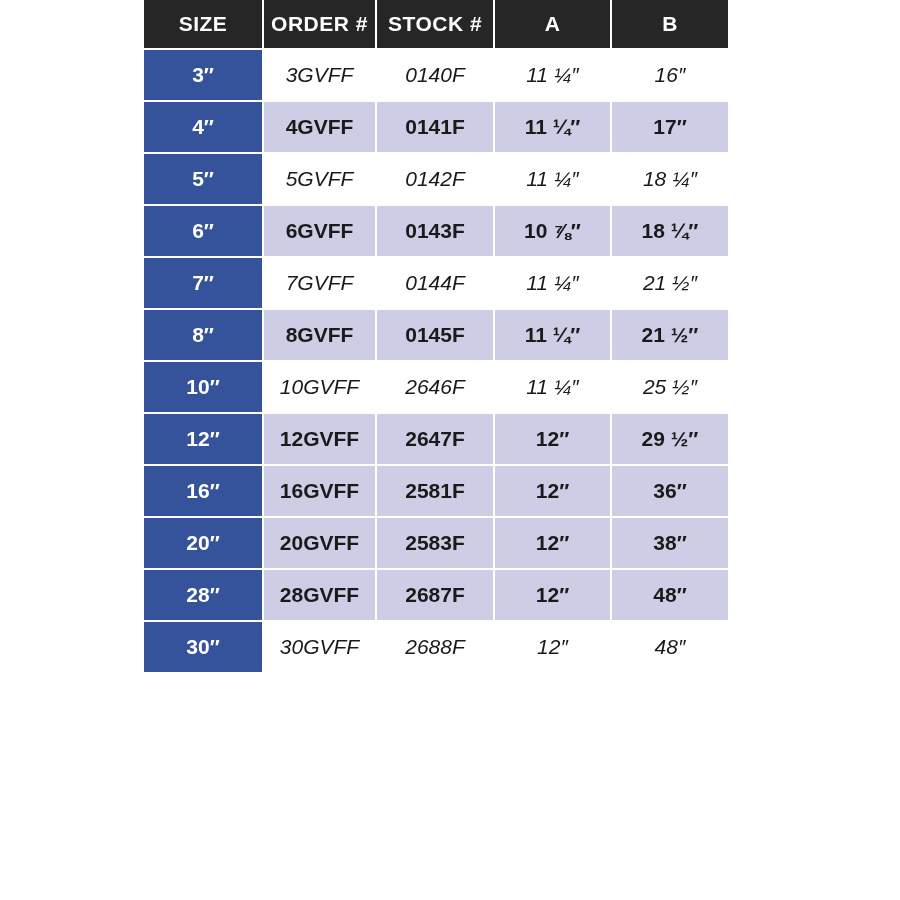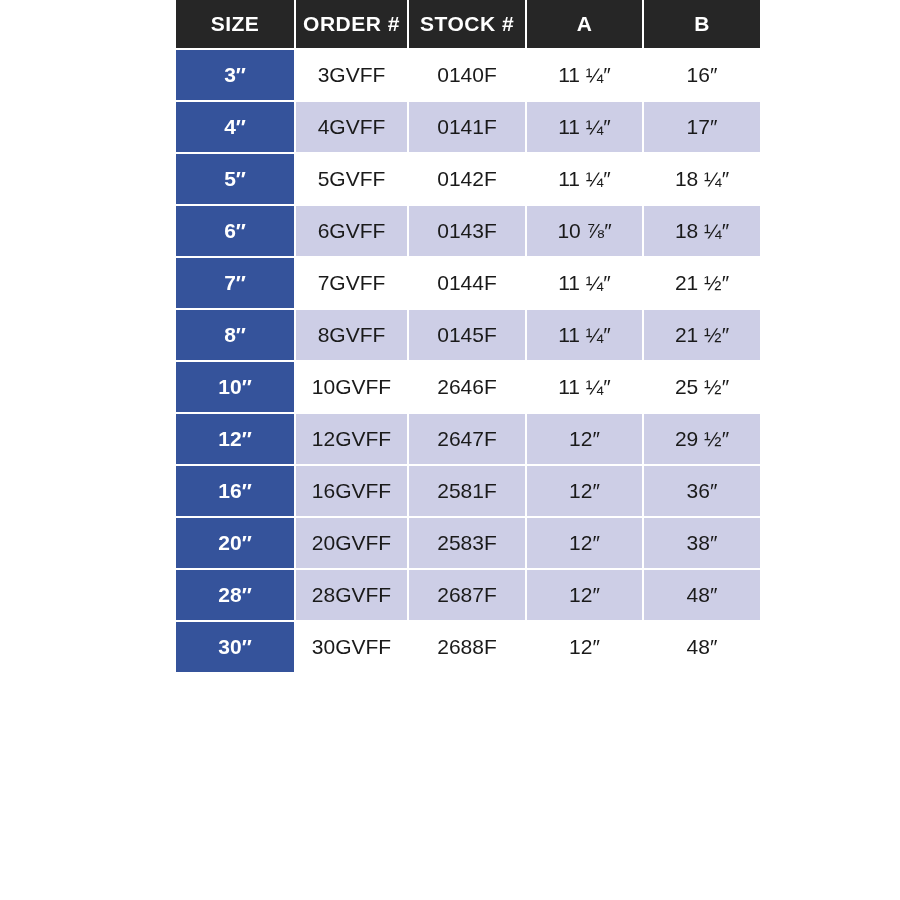"SIZE" #spec-table-wrap { left: 176px -> 144px }
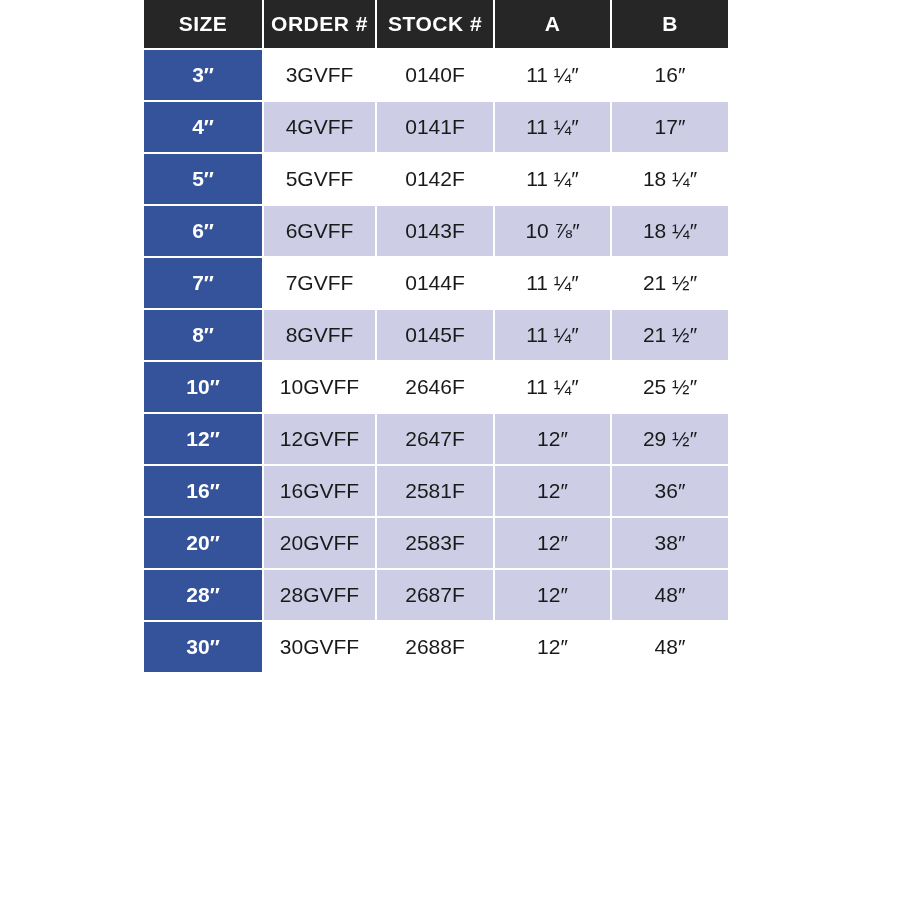"3GVFF" tr.row-odd td.data-cell { font-style: none -> italic }
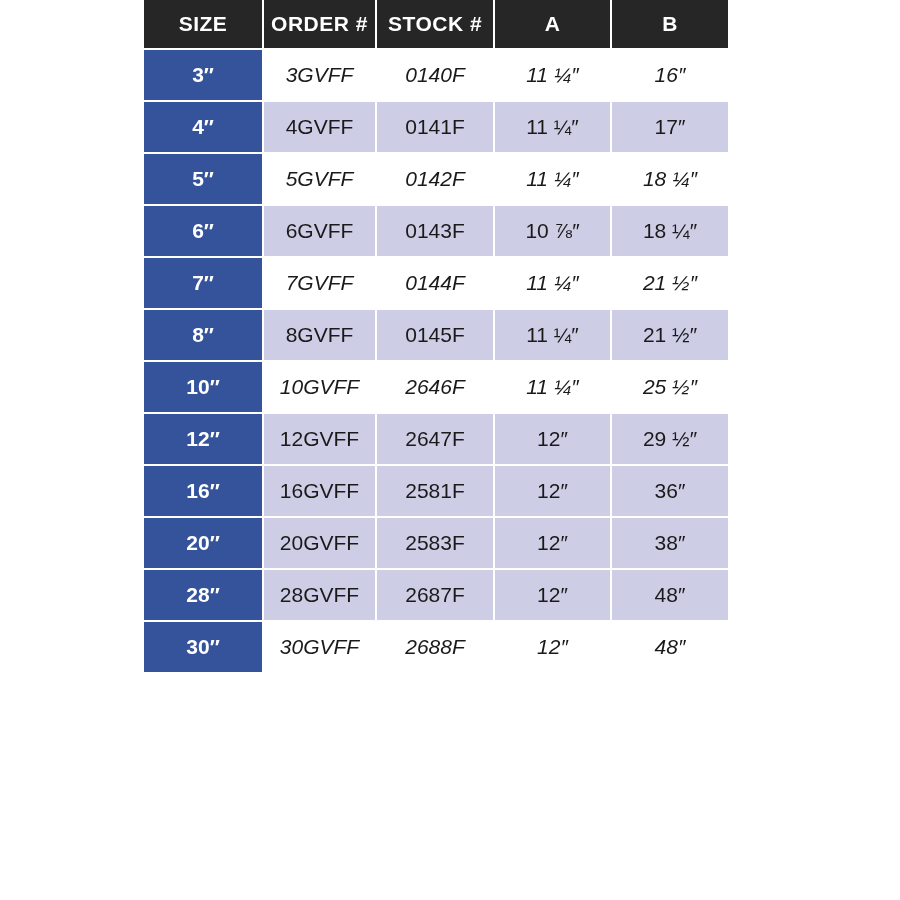"4GVFF" tr.row-even td.data-cell { font-weight: none -> bold }
